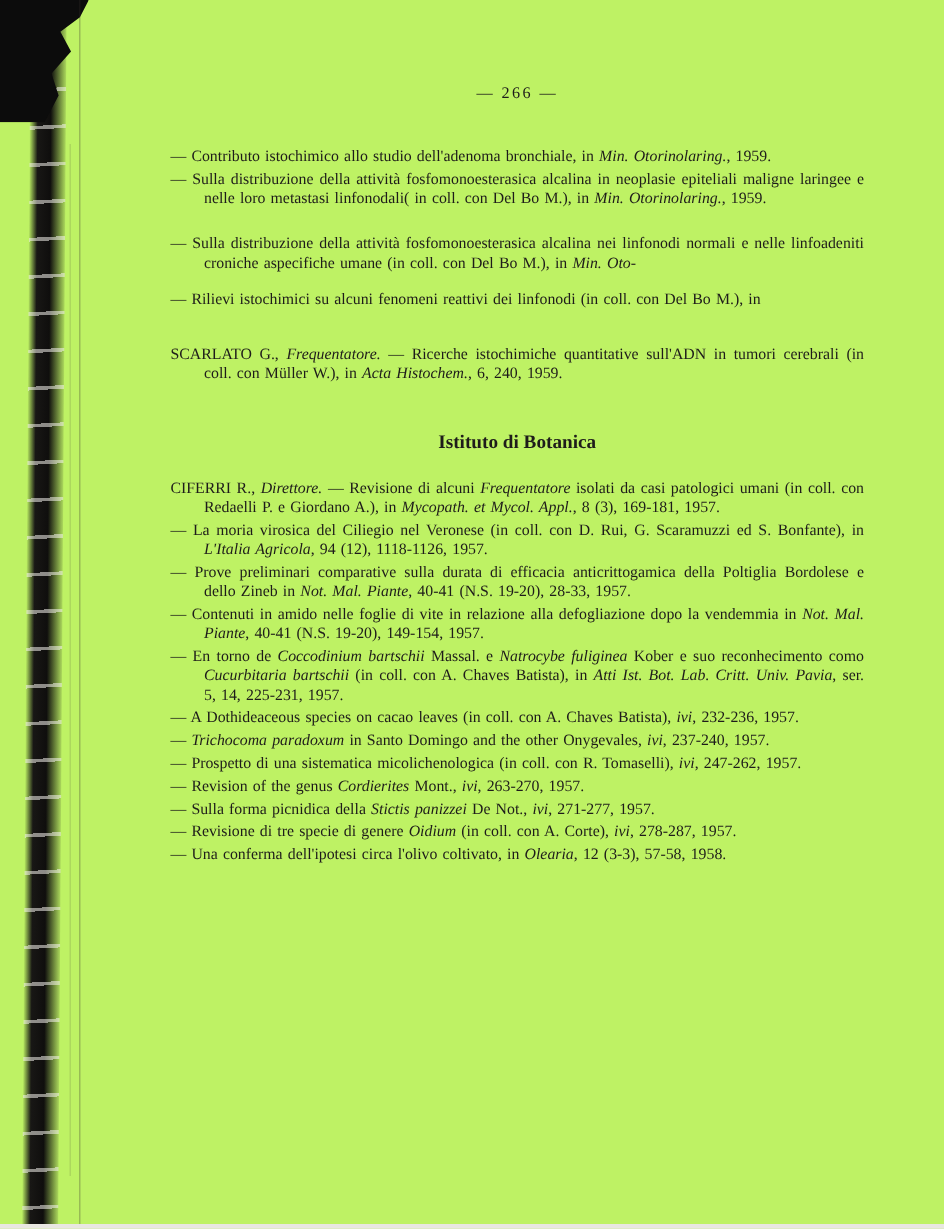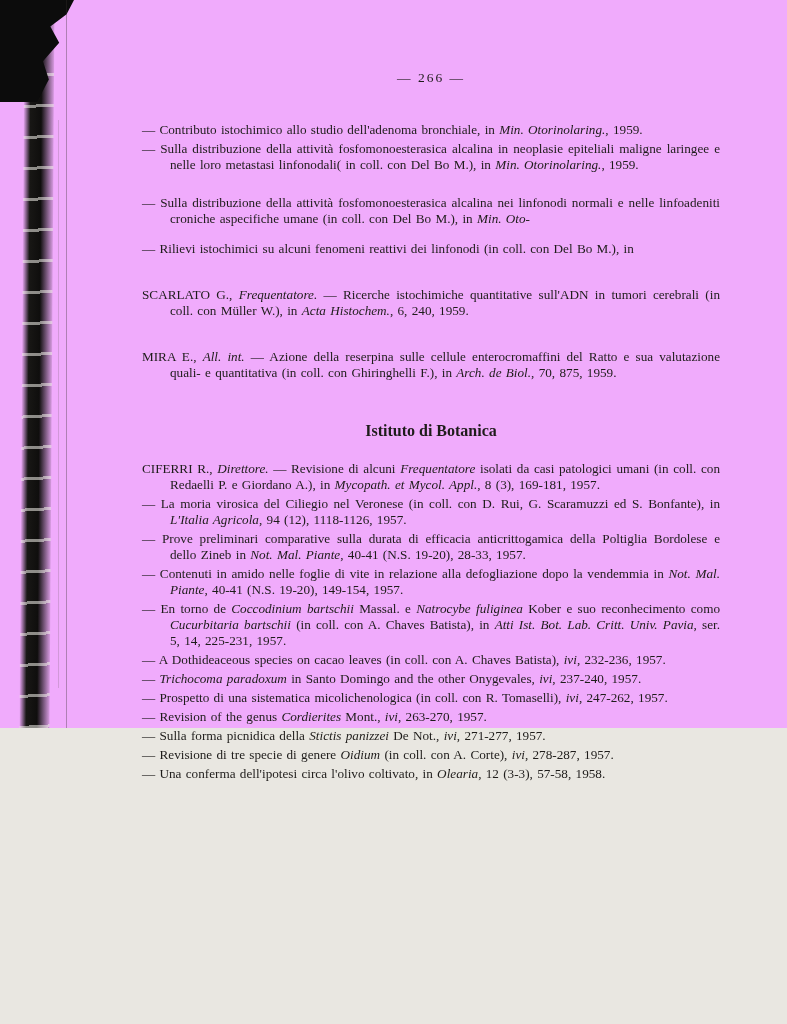"— 266 —" .page { background: #f0abfc -> #bef264; height: 728px -> 1020px }
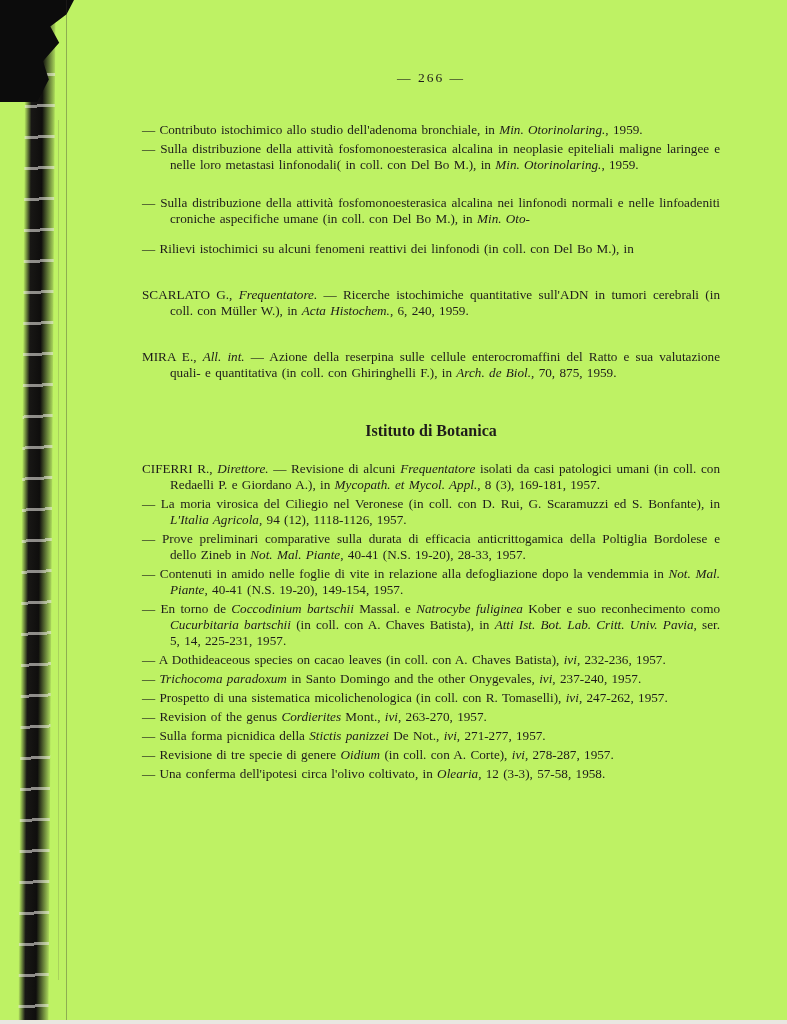"MIRA E., All. int. —" p.entry { html: <p><span>MIRA E., </span><i>All. int.</i><span> — Azione della reserpina sulle cellule enterocromaffini del Ratto e sua valutazione quali- e quantitativa (in coll. con Ghiringhelli F.), in </span><i>Arch. de Biol.</i><span>, 70, 875, 1959.</span></p> -> none }
